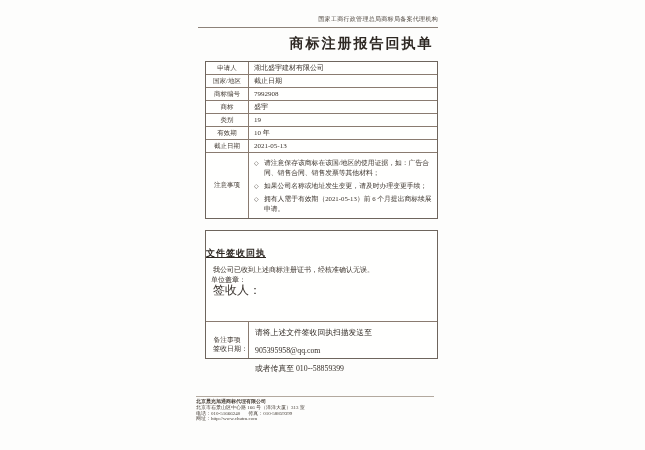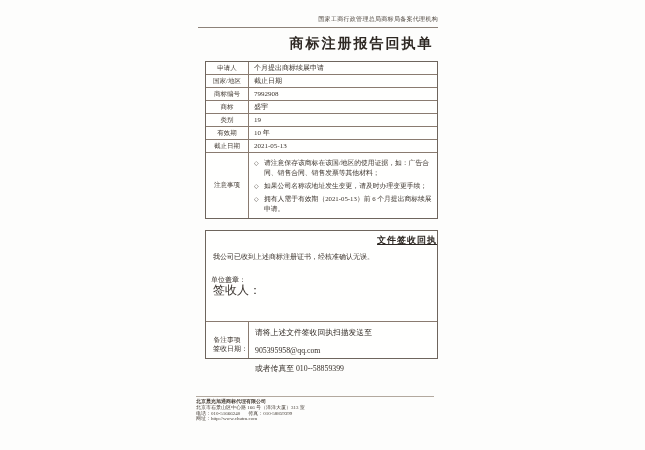"个月提出商标续展申请" div.tvalue { text: 个月提出商标续展申请 -> 湖北盛宇建材有限公司 }
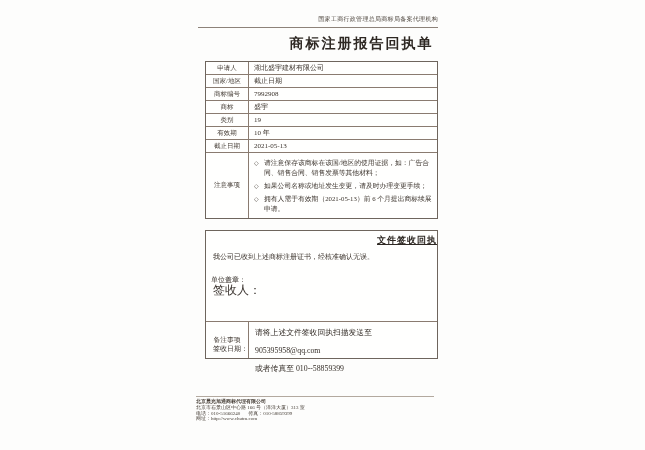"文件签收回执" .receipt-title { margin-top: 3px -> 16px; text-align: right -> left }
